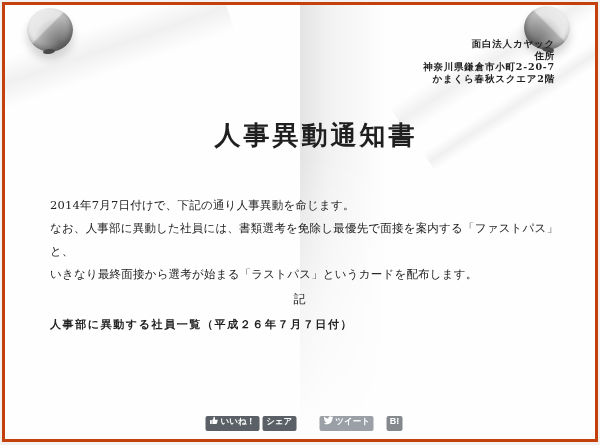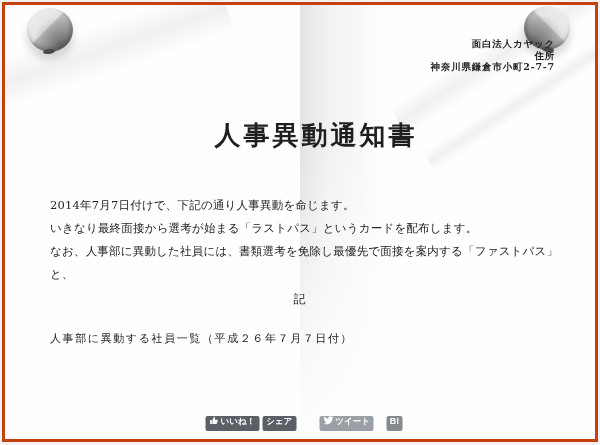"神奈川県鎌倉市小町2-7-7" div { text: 2-7-7 -> 2-20-7 }
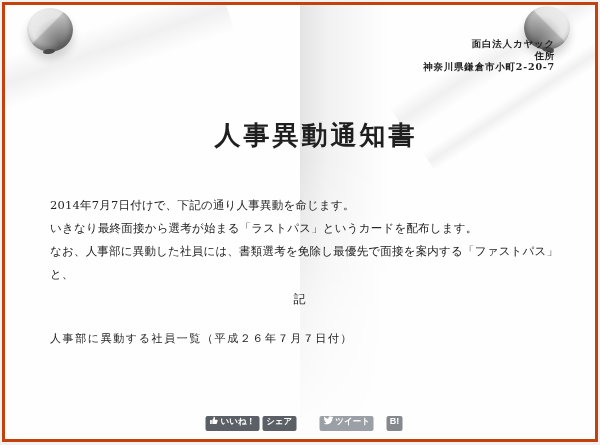"かまくら春秋スクエア2階" div { html: none -> <div>かまくら春秋スクエア2階</div> }
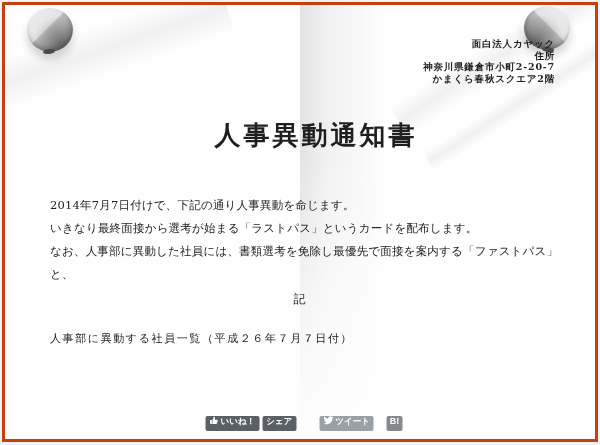"いきなり最終面接から選考が始まる「ラストパス」というカードを配布します。" p { order: before "なお、人事部に異動した社員には、書類選考を免除し最優先で面接を案内する「ファスト" -> after "なお、人事部に異動した社員には、書類選考を免除し最優先で面接を案内する「ファスト" }
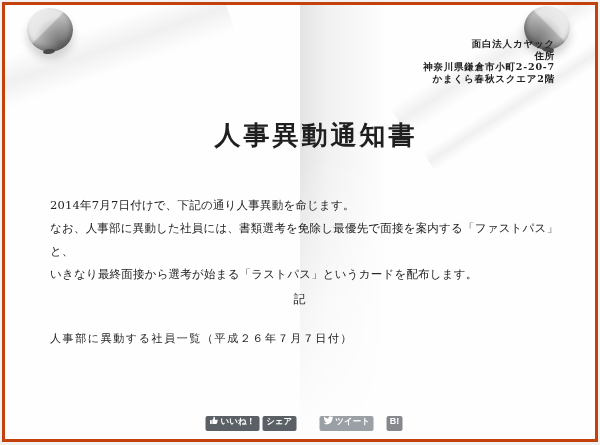"人事部に異動する社員一覧（平成２６年７月７日付）" .list-heading { font-weight: normal -> bold; top: 326px -> 312px }
